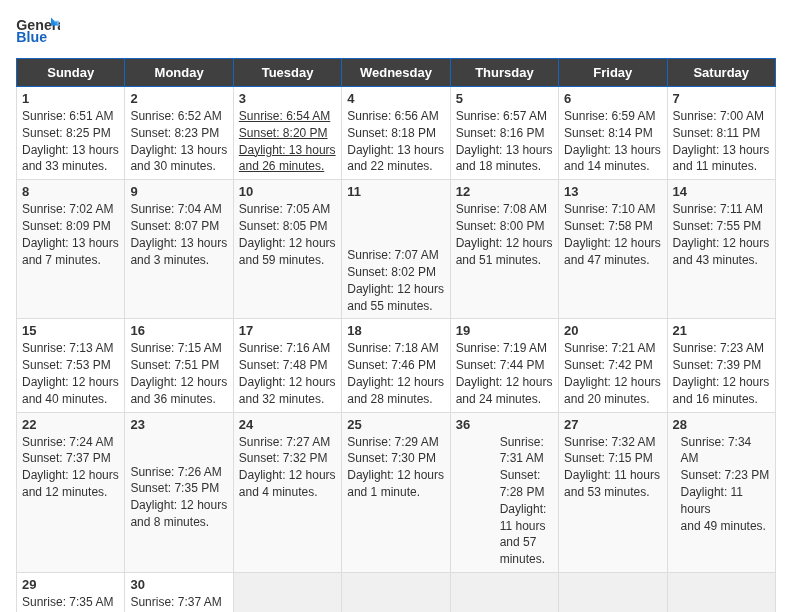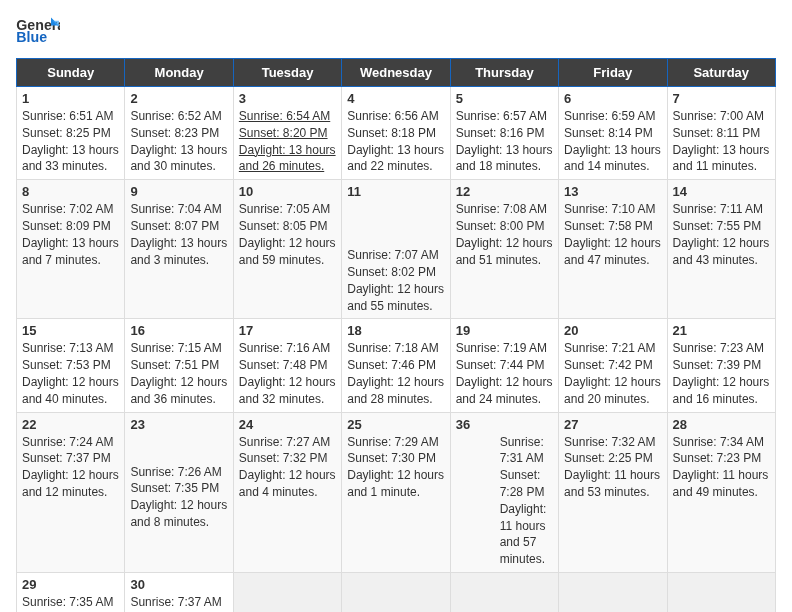"Sunrise: 7:32 AM" div.day-info { text: 2:25 -> 7:15 }
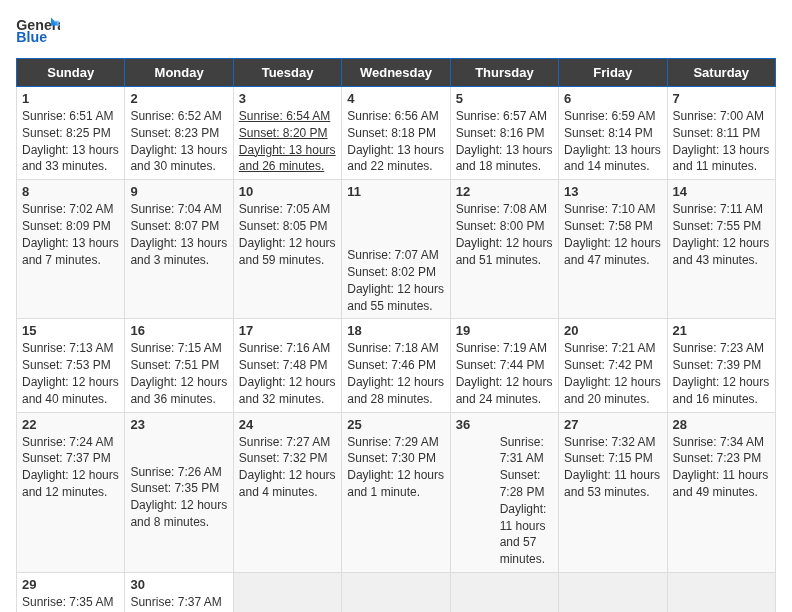"Sunrise: 7:34 AM" div.day-info { margin-left: none -> 8px }
